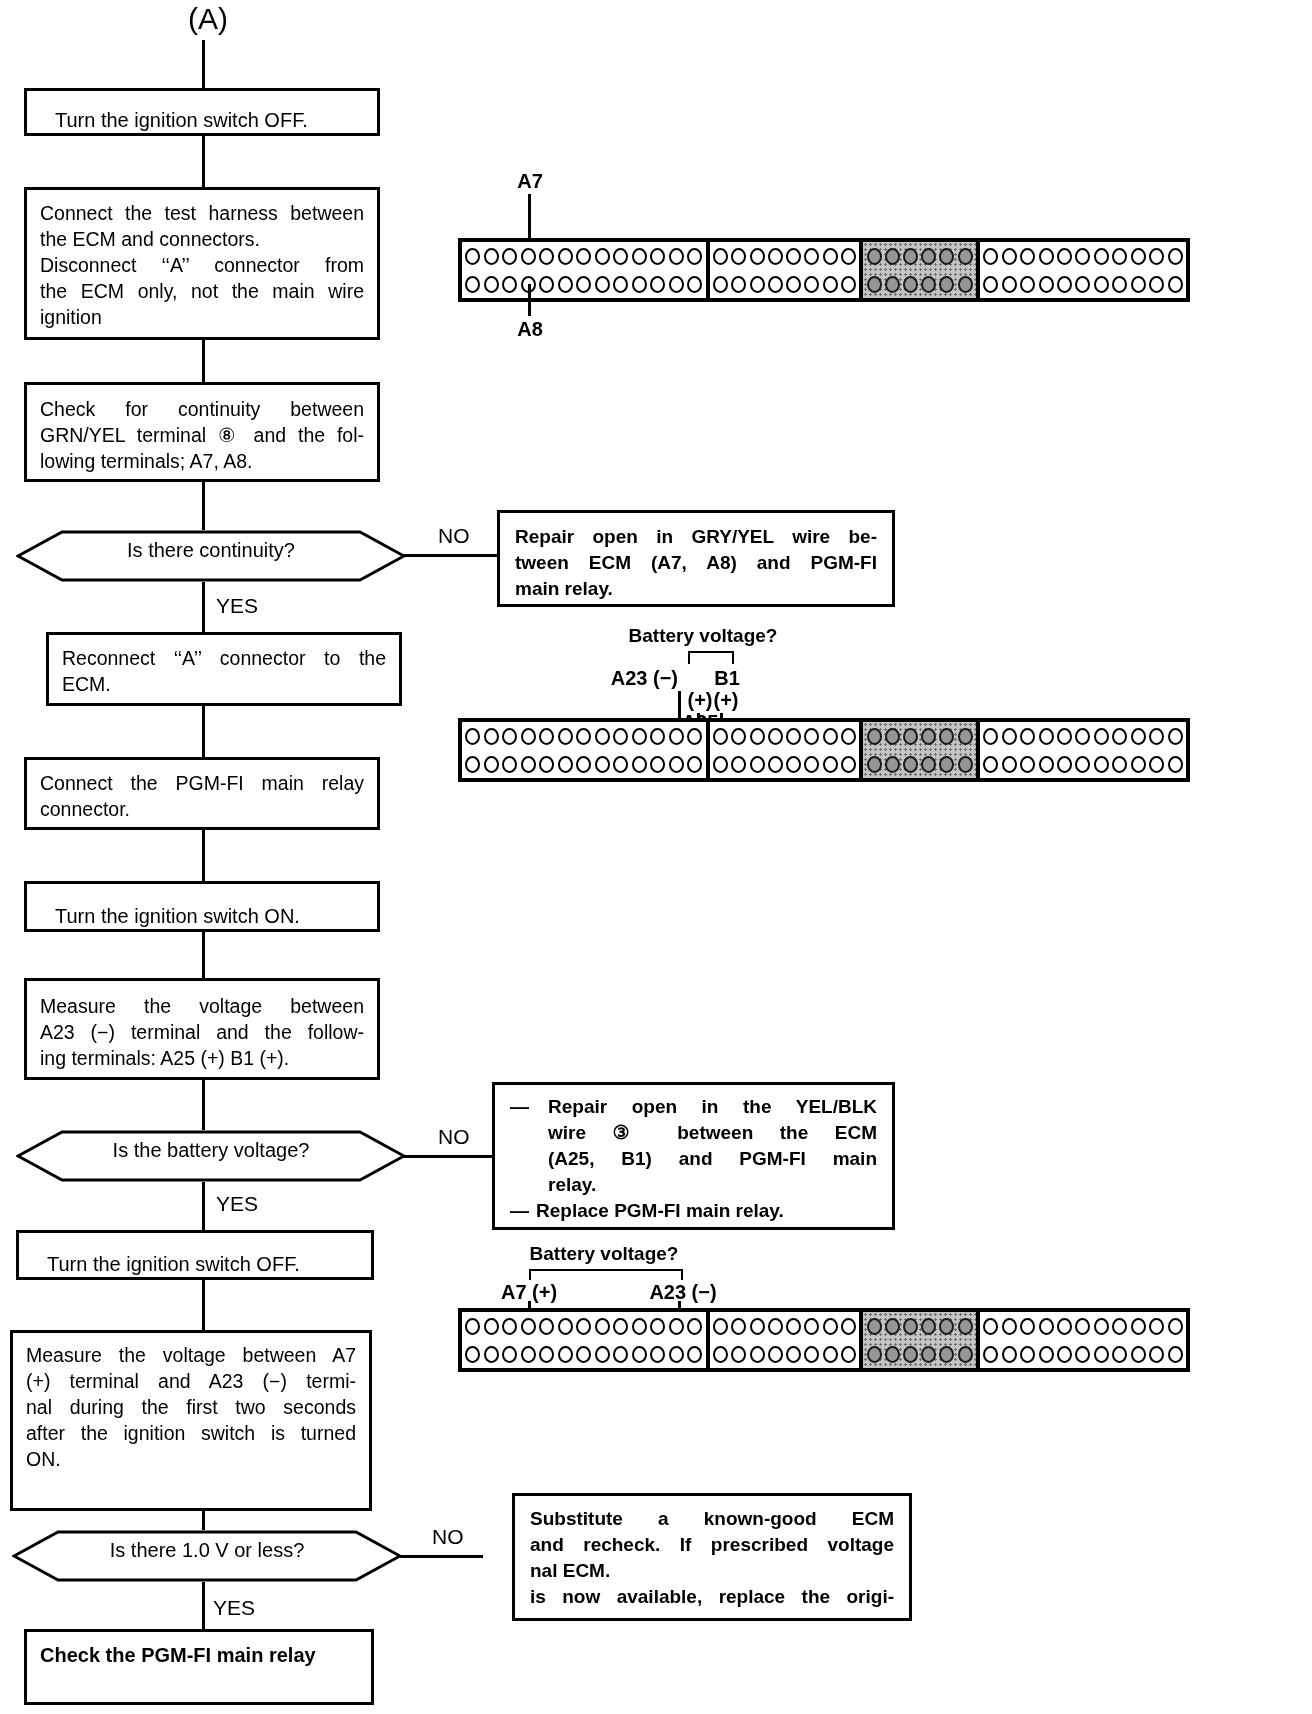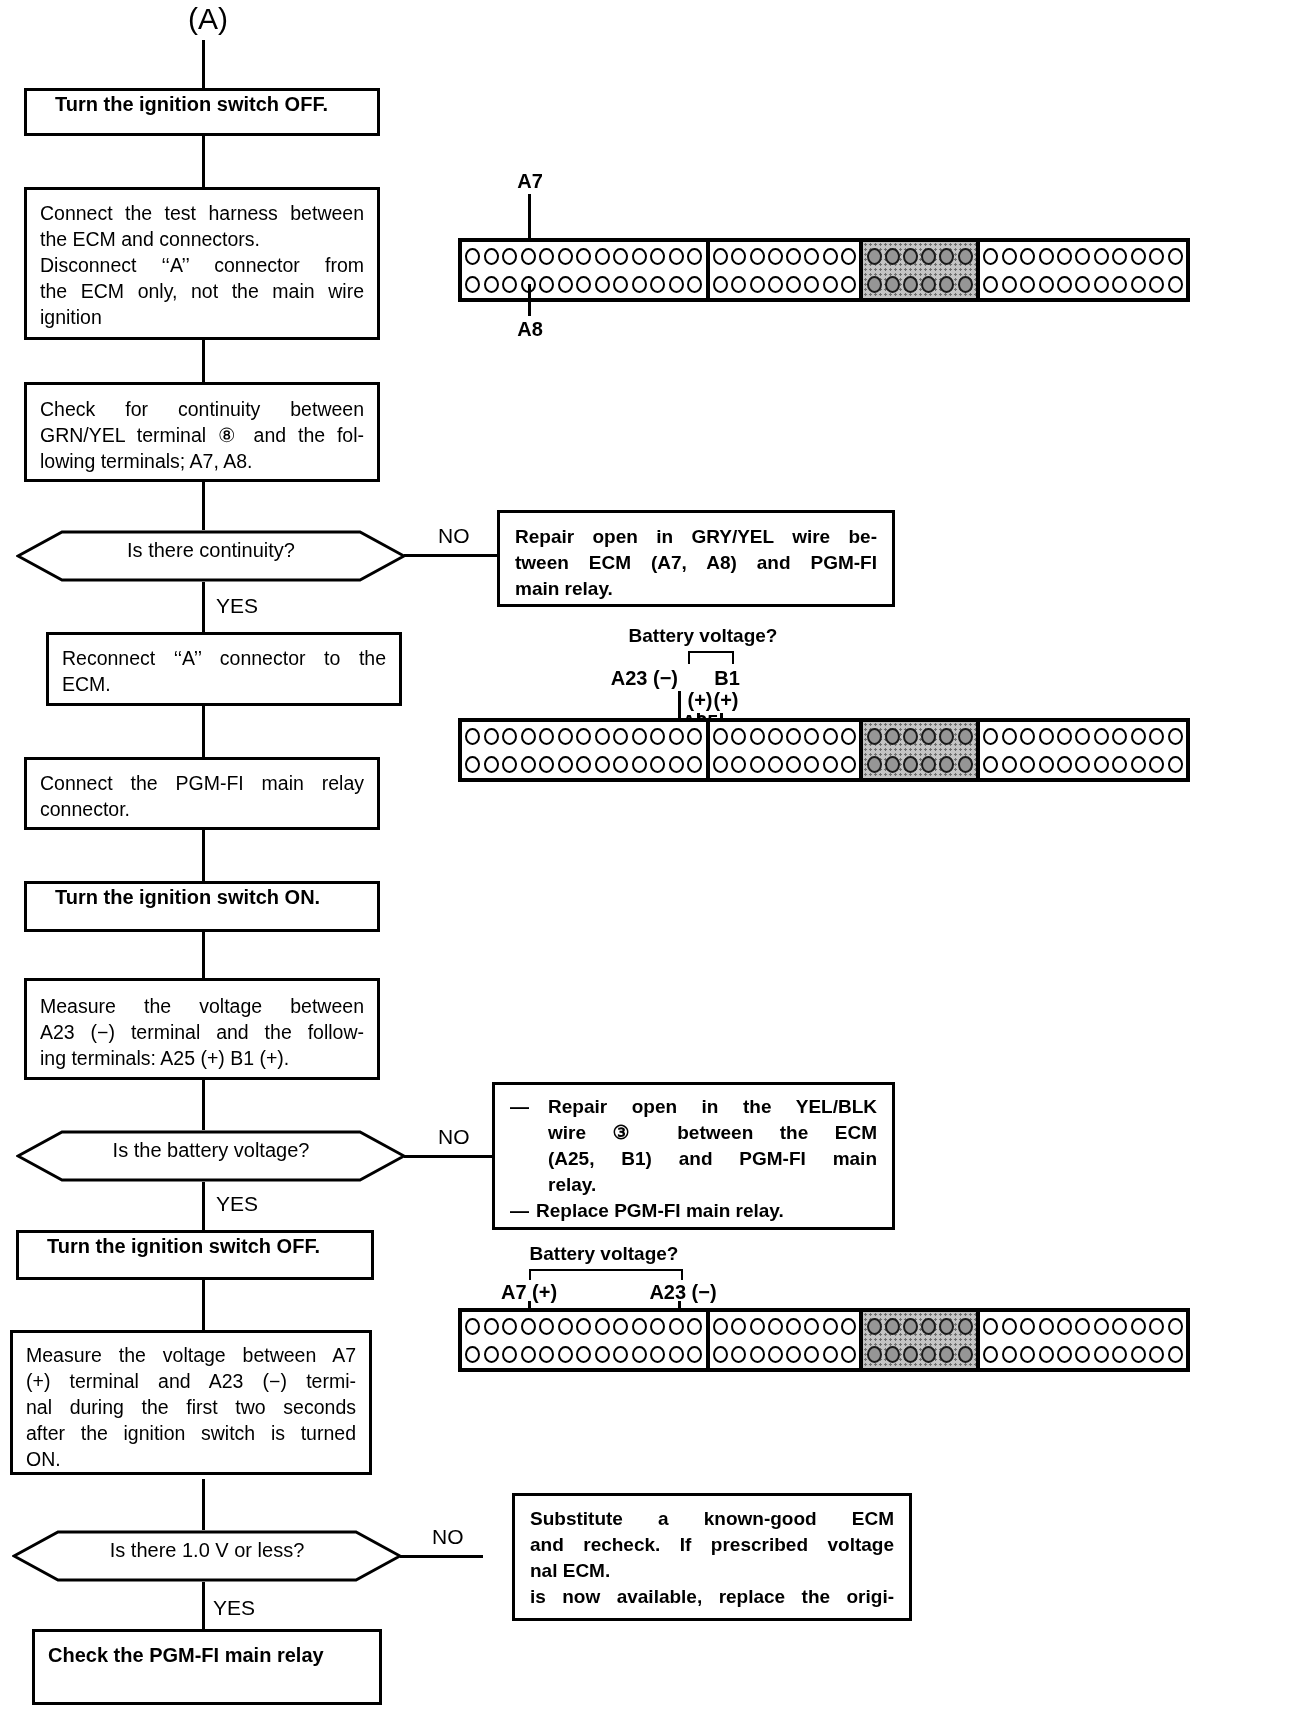"Turn the ignition switch OFF." .pbox.center1 { align-items: flex-start -> flex-end; font-weight: bold -> none }
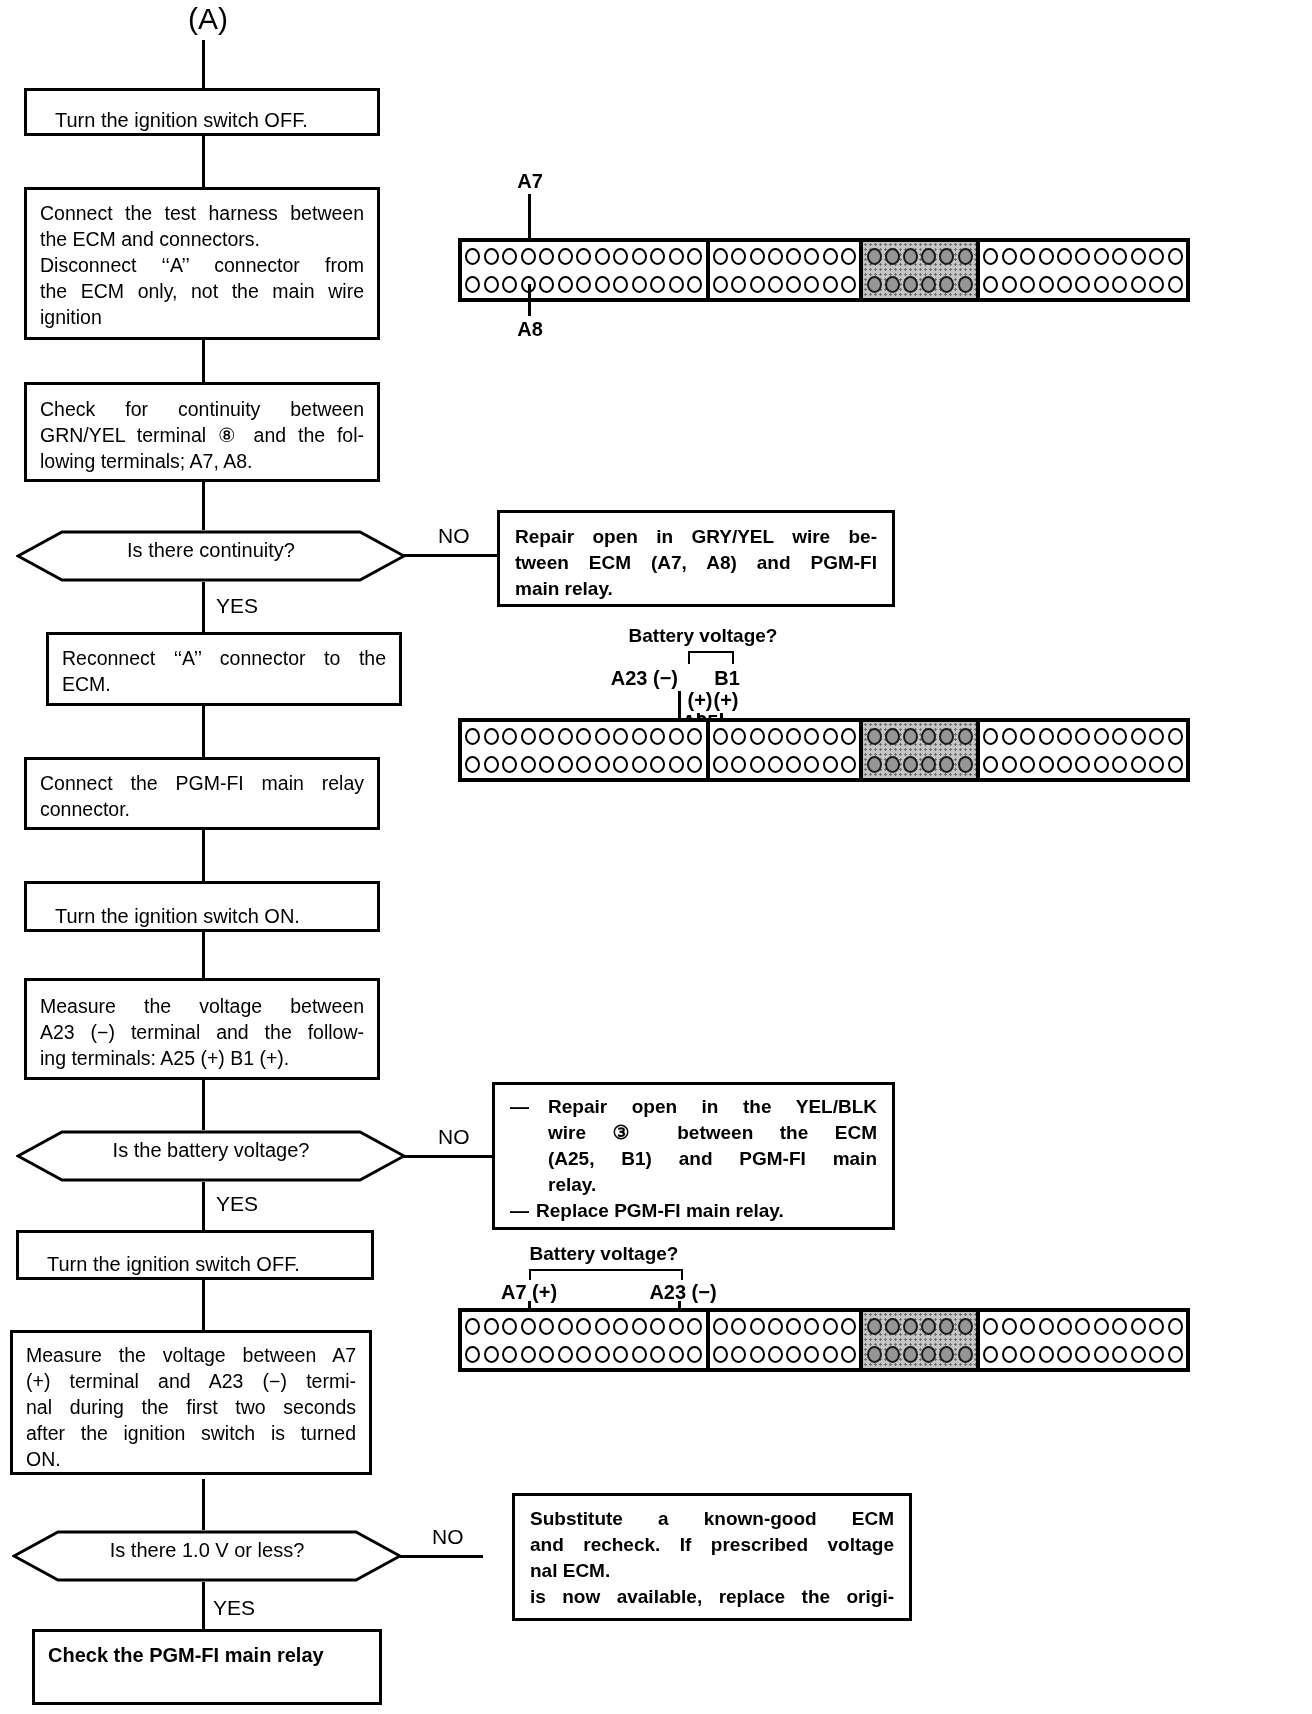"Measure the voltage between A7" div.pbox { height: 145px -> 181px }
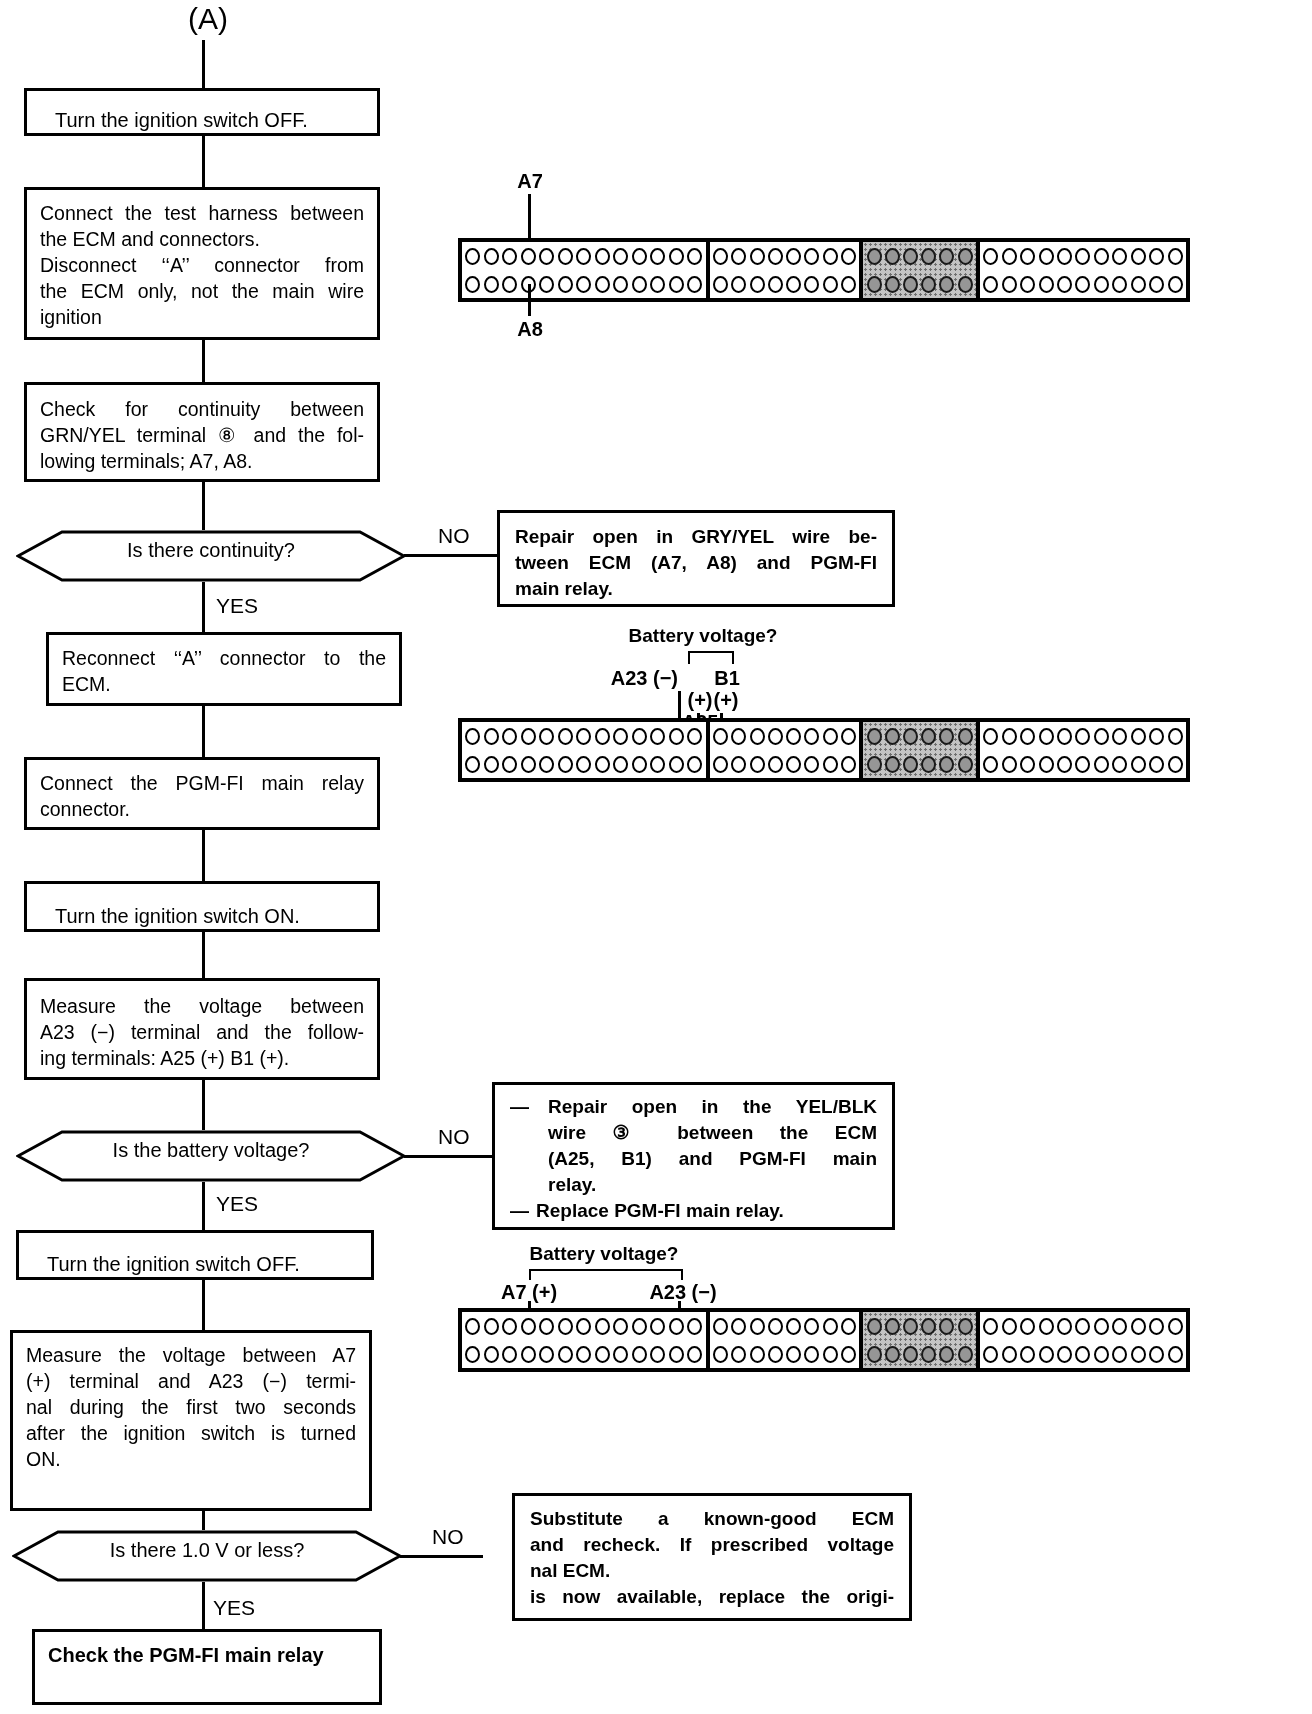"Check the PGM-FI main relay" div.pbox { left: 32px -> 24px }
